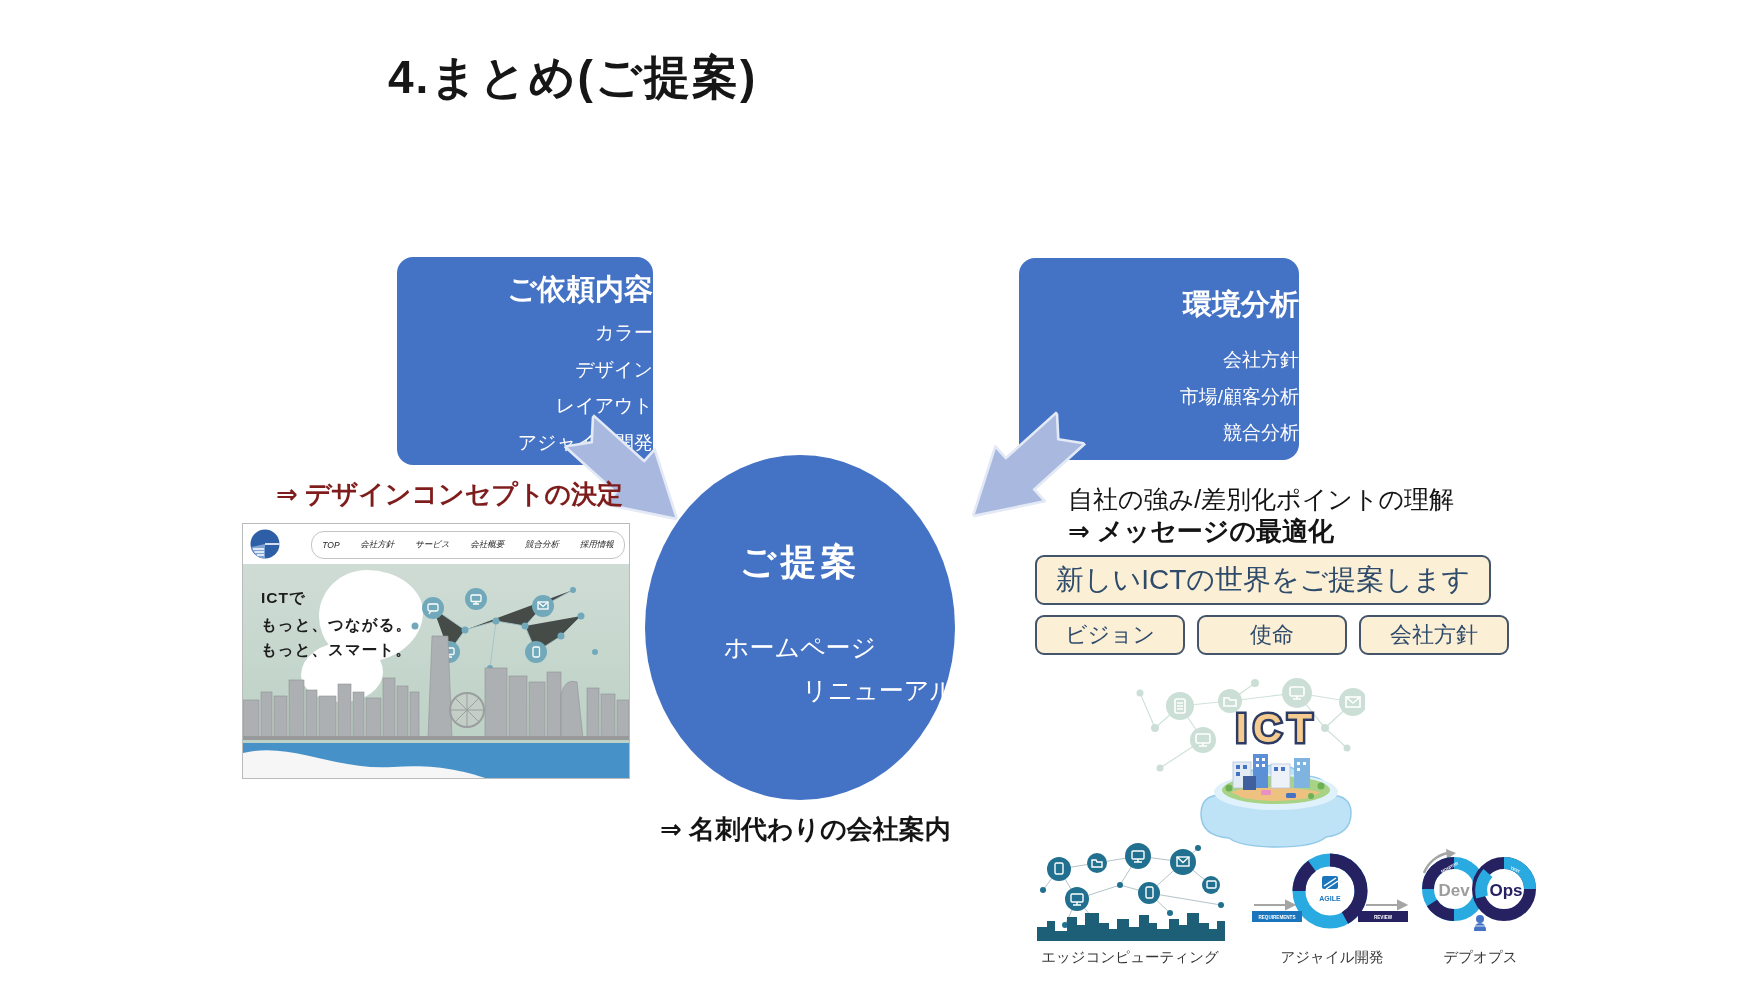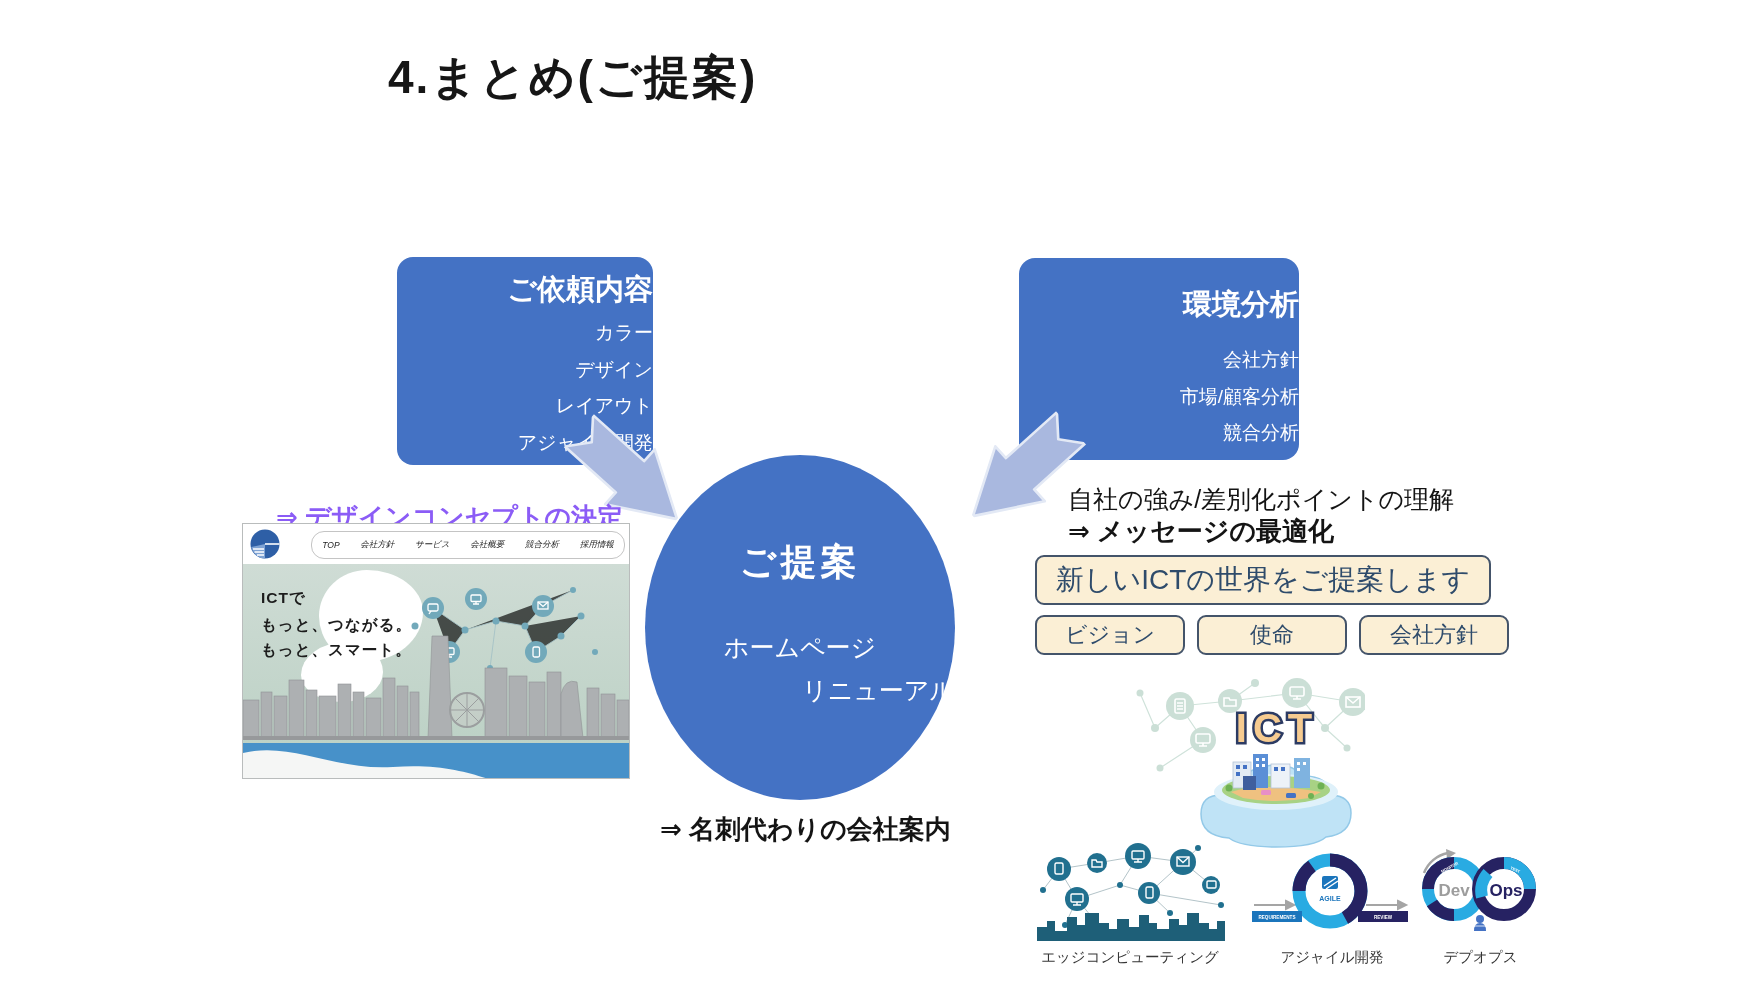"⇒ デザインコンセプトの決定" .request-outcome { color: #8b5cf6 -> #7f1d1d; margin-top: 23px -> none }
